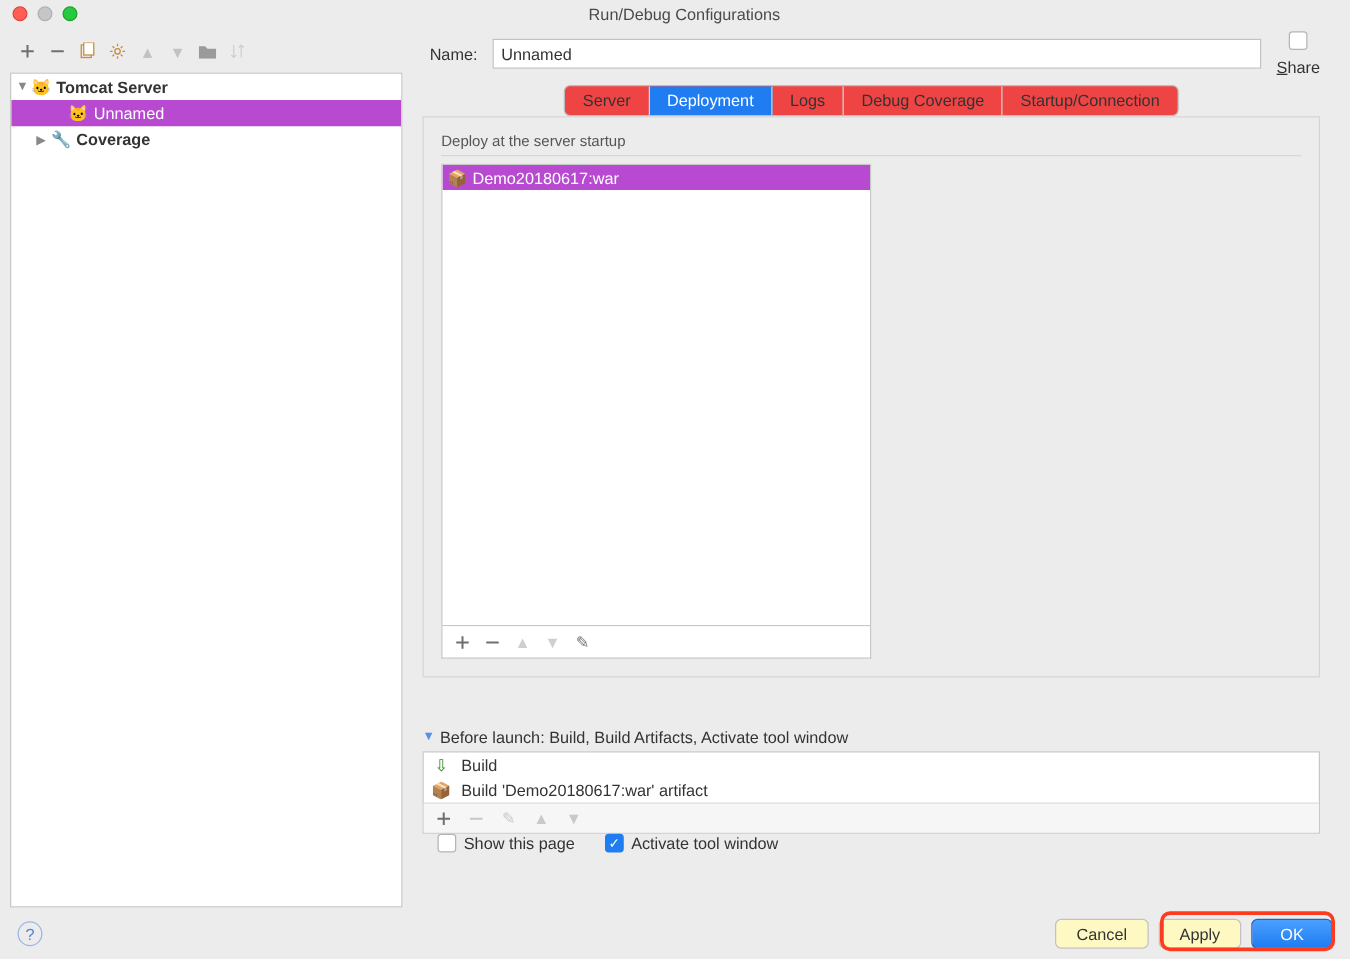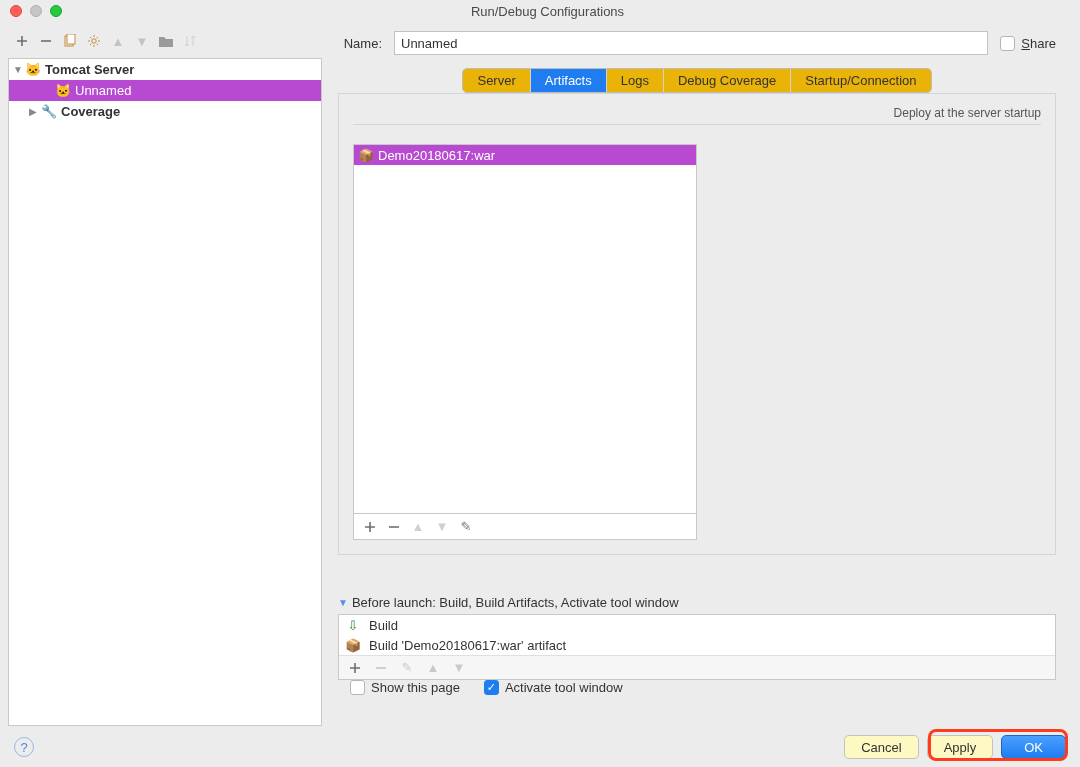"Share" .share { flex-direction: none -> column }
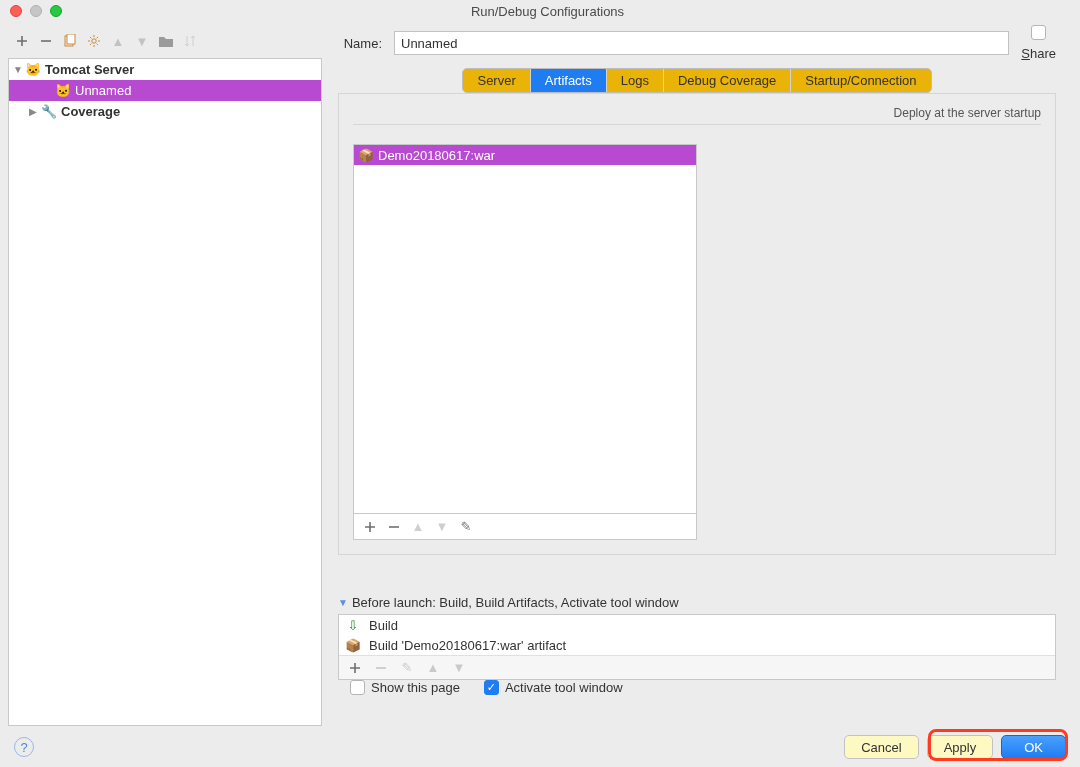"Server" .seg { background: #eab308 -> #ef4444 }
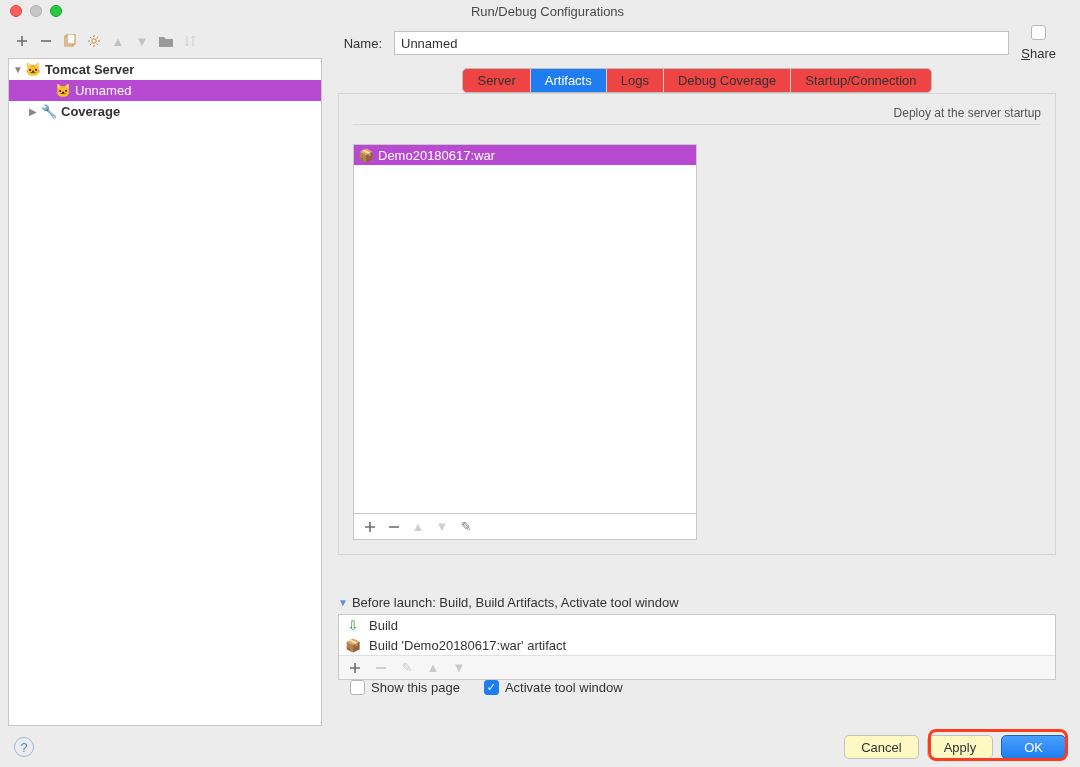"Artifacts" div.active { text: Artifacts -> Deployment }
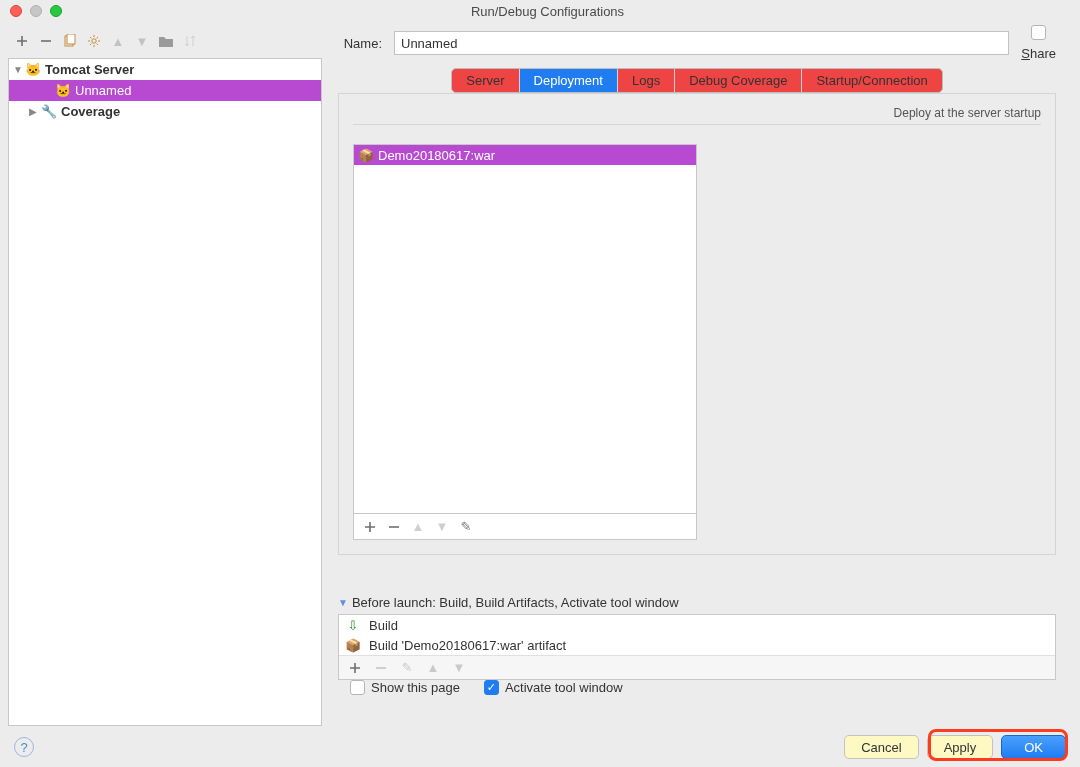"Deploy at the server startup" .sectlbl { margin-bottom: 19px -> 6px; text-align: right -> none }
